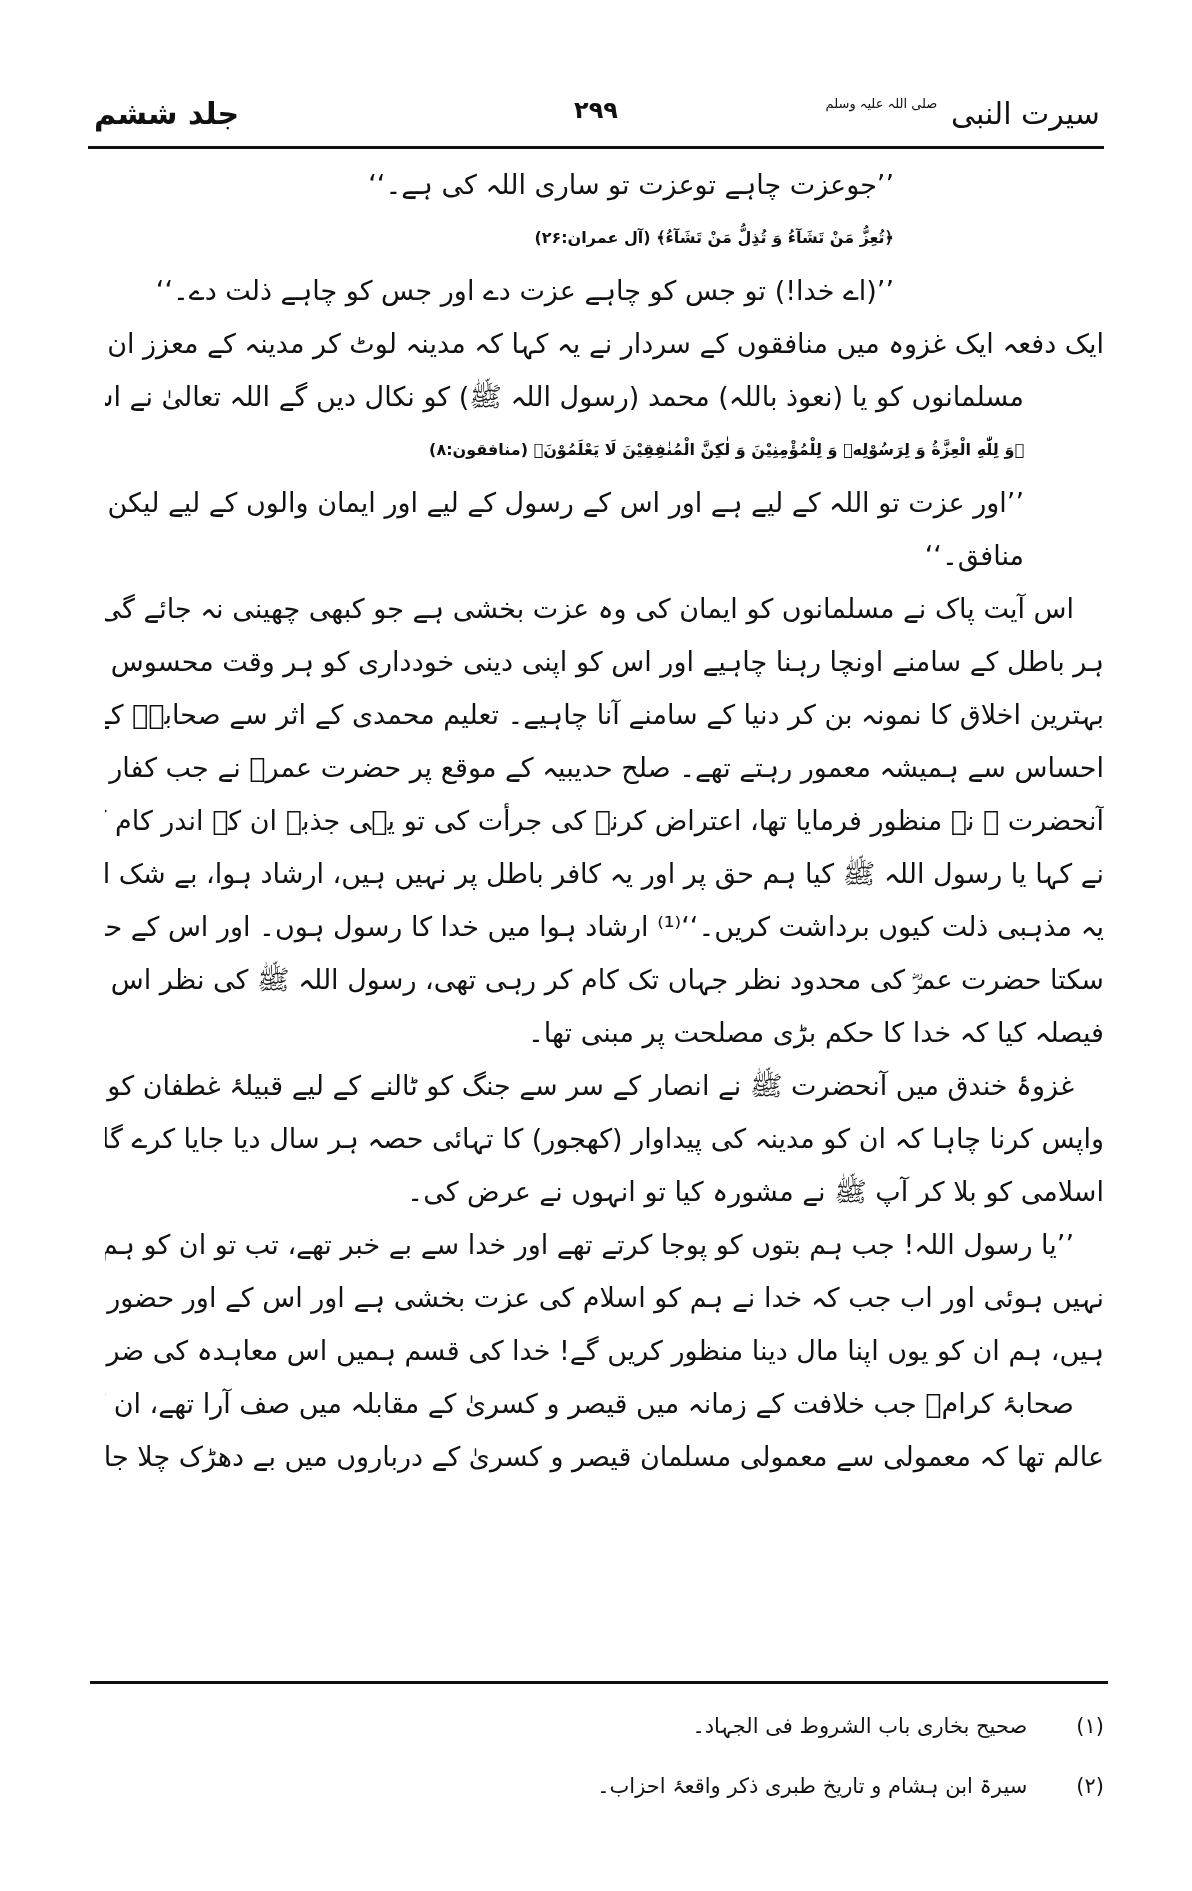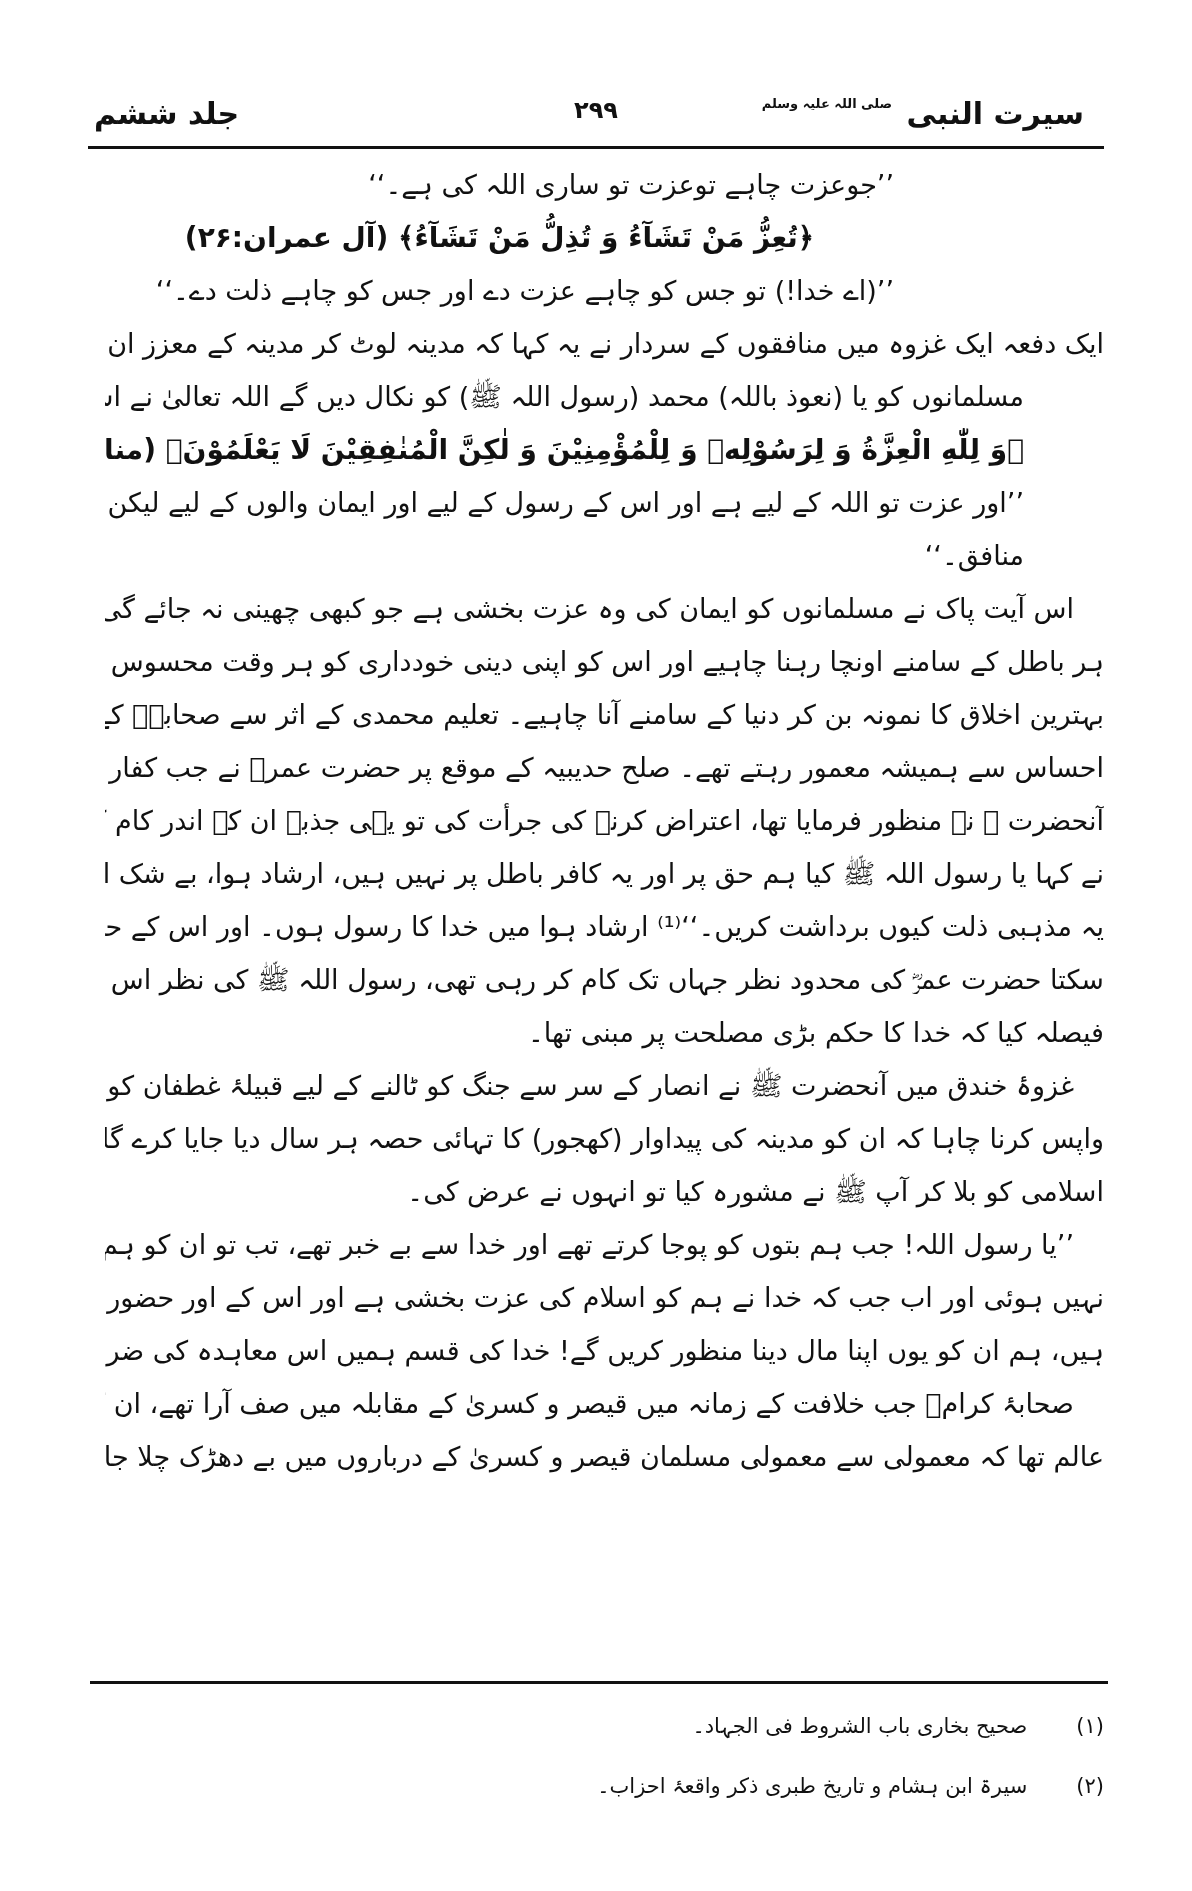"سیرت النبی صلی اللہ علیہ" .hdr-title { font-weight: bold -> normal; right: 20px -> 4px }
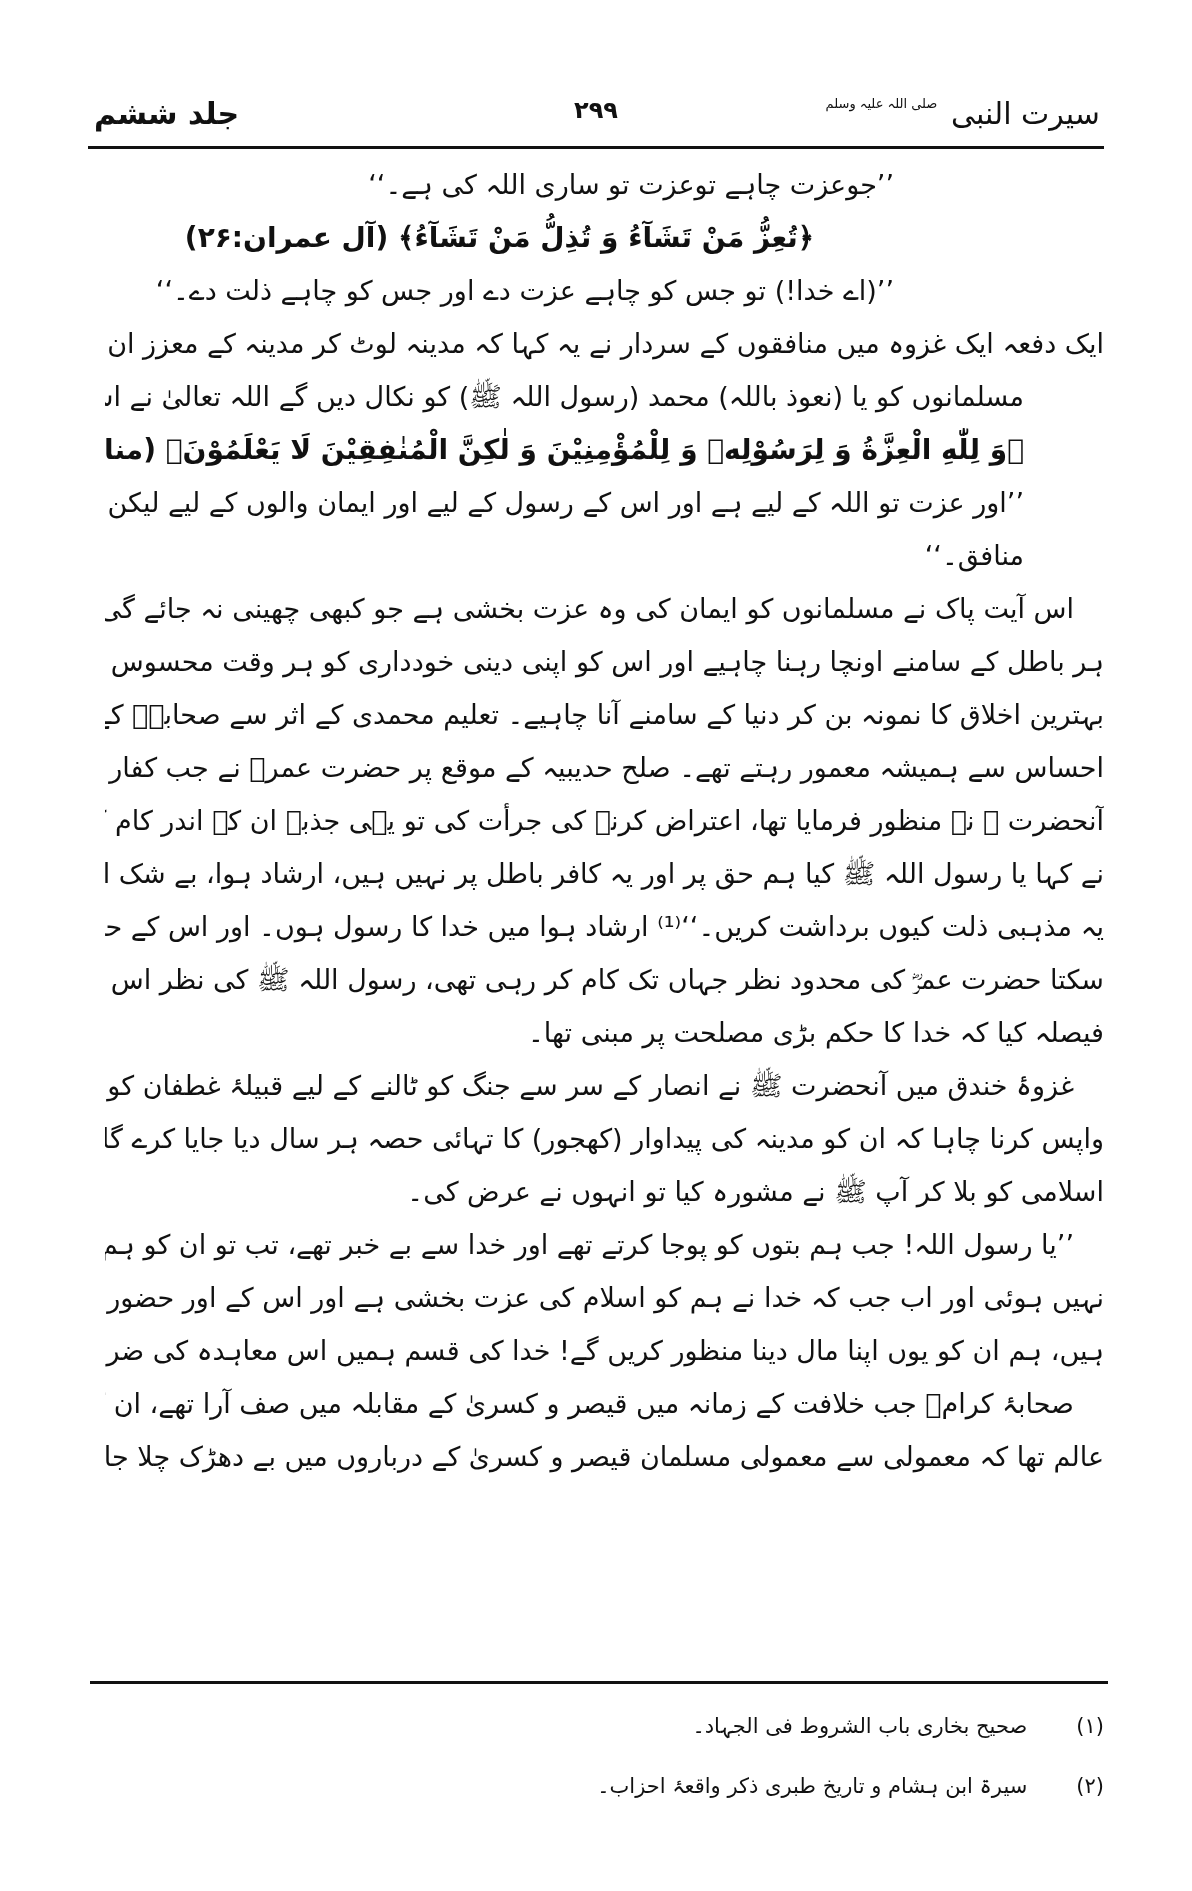"﴿تُعِزُّ مَنْ تَشَآءُ وَ تُذِلُّ" .line.verse { font-size: 28px -> 16px; text-align: center -> none }
